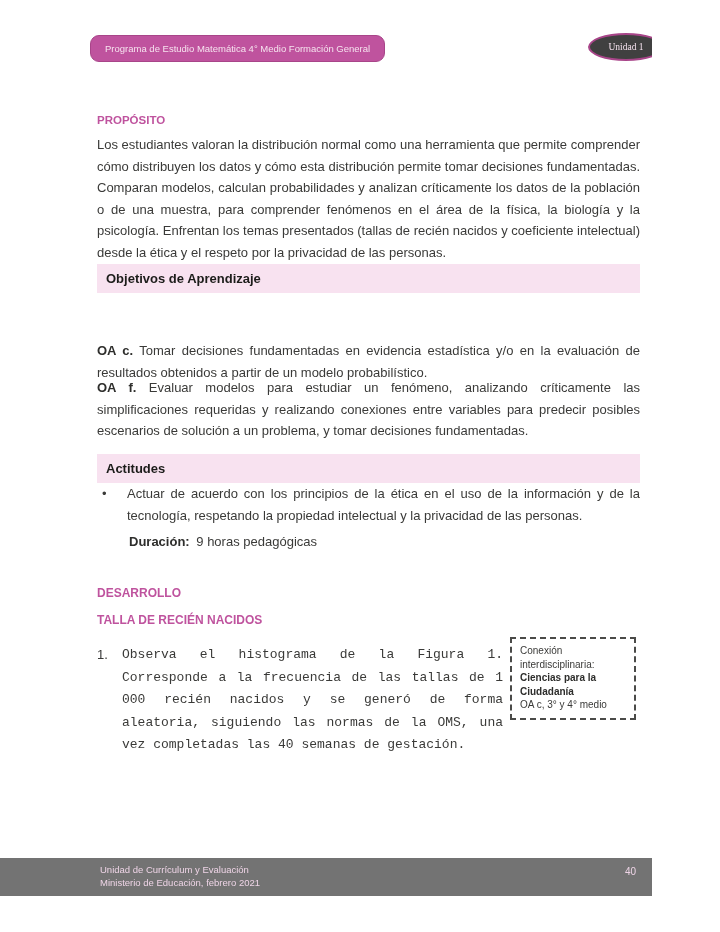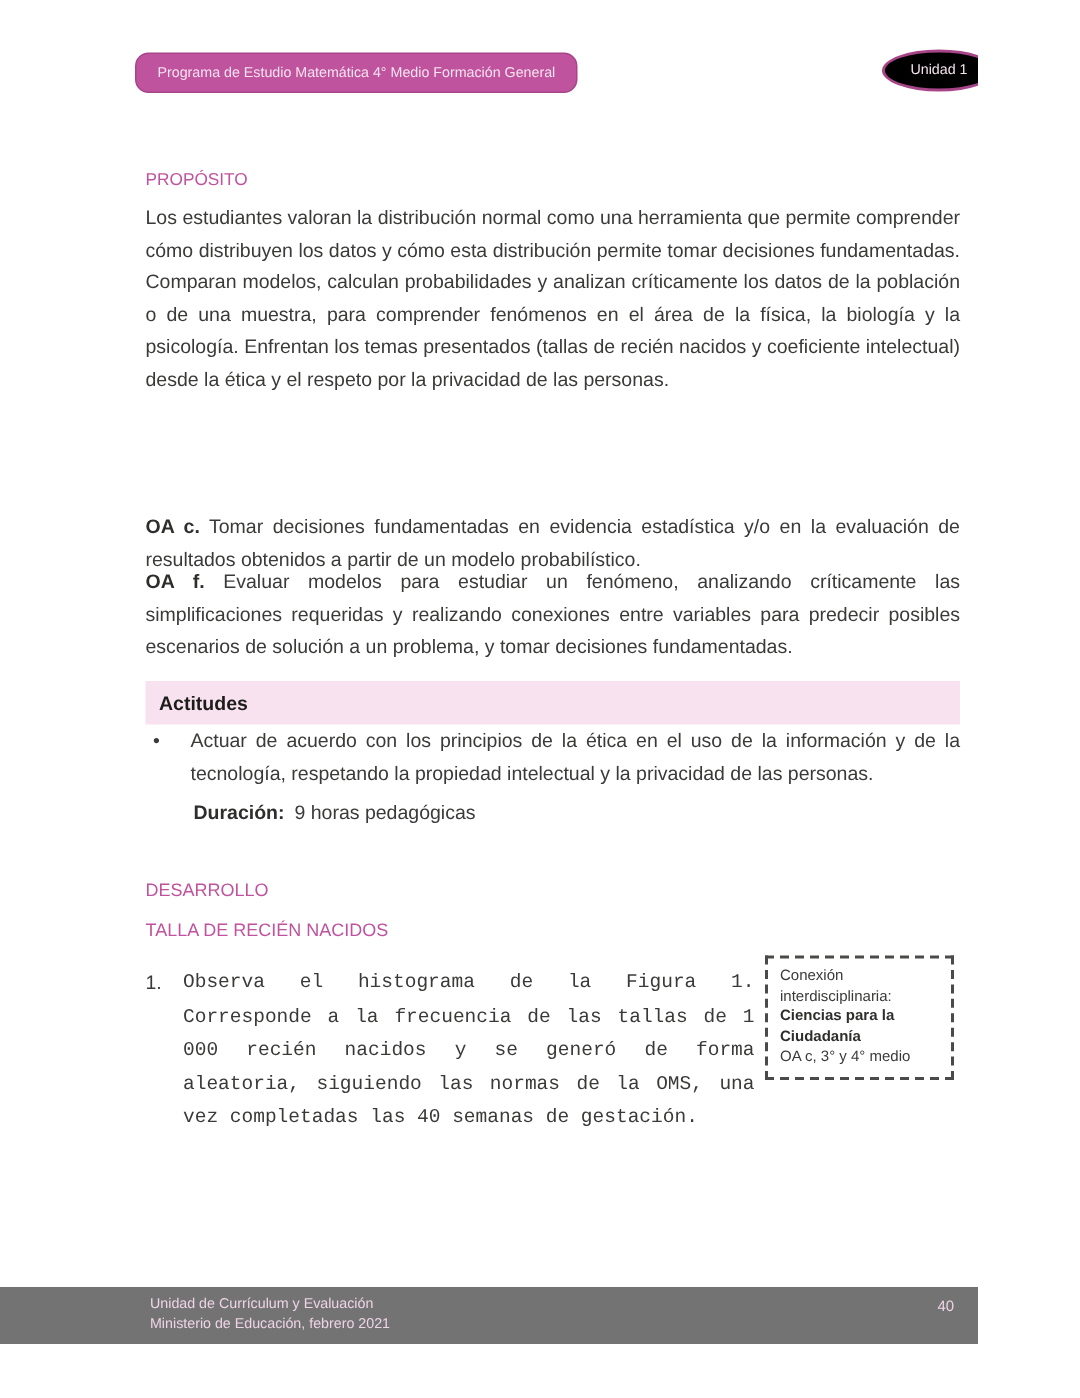"Unidad 1" .badge-unit { background: #000000 -> #404040; font-family: none -> Liberation Serif, serif }
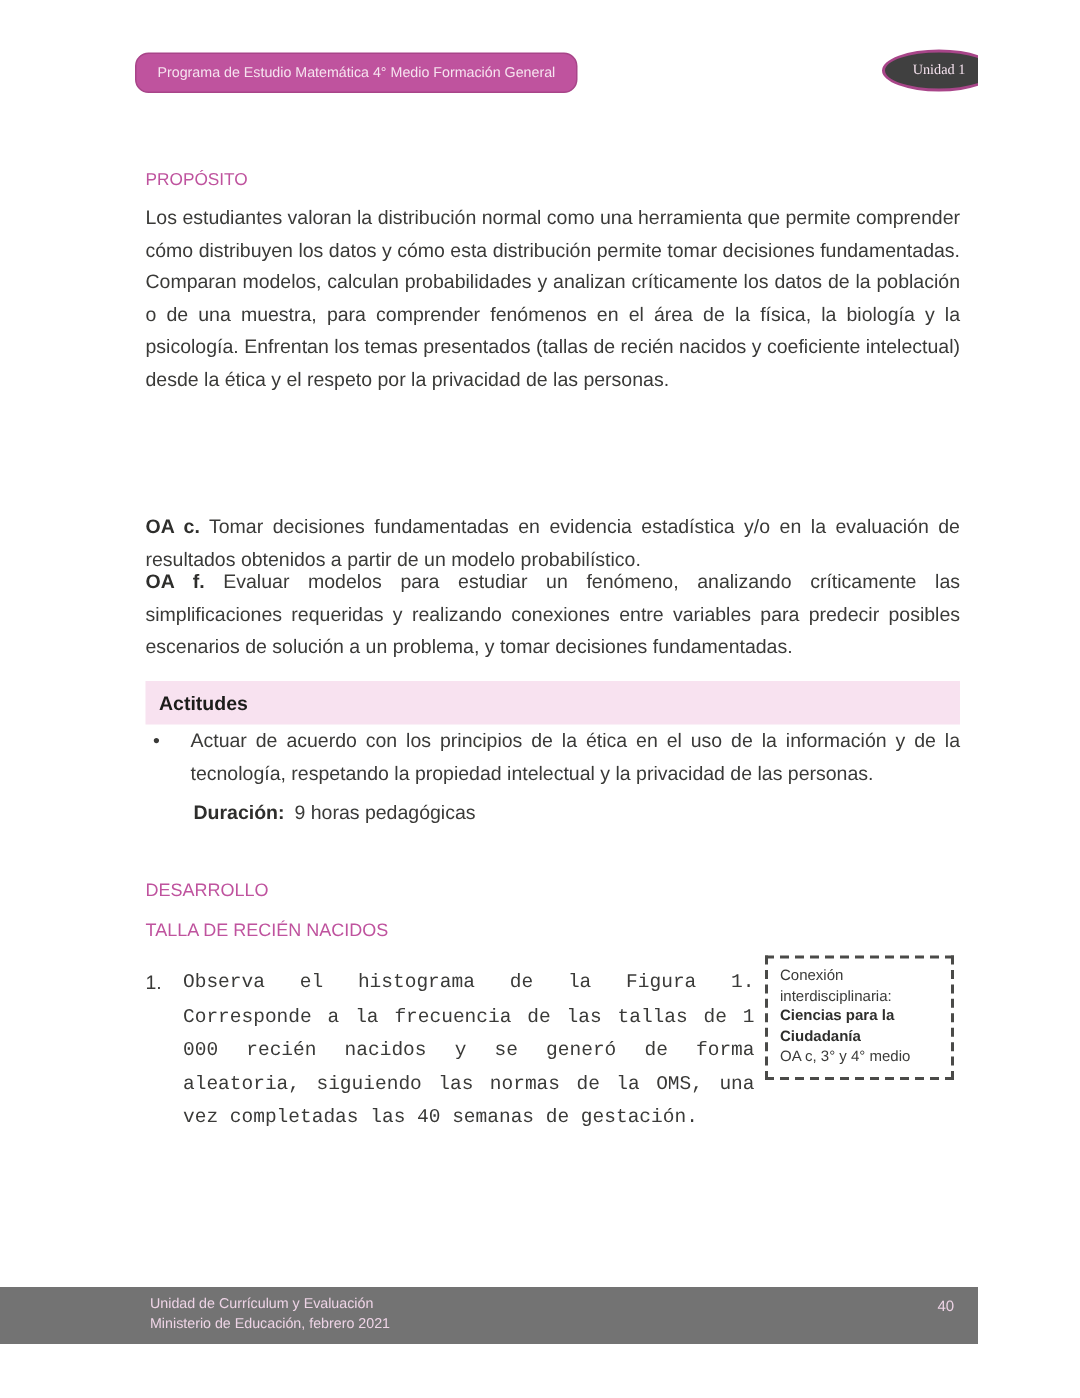"PROPÓSITO" .h-pink { font-weight: normal -> bold }
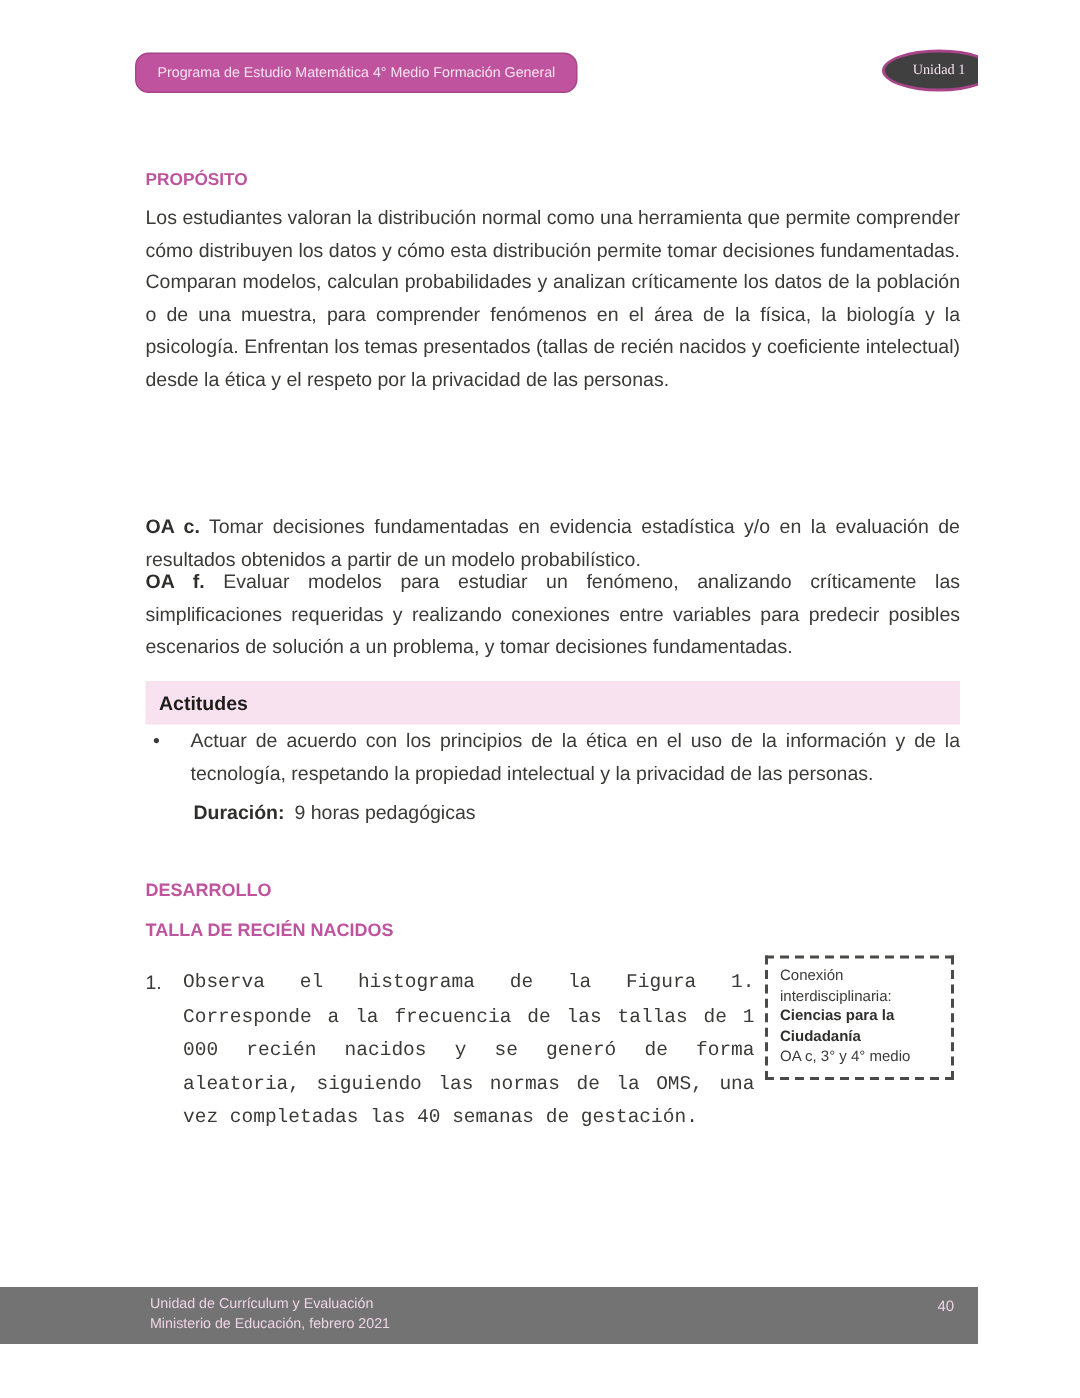"Objetivos de Aprendizaje" div.band { html: none -> <div> <span>Objetivos de Aprendizaje</span> </div> }
